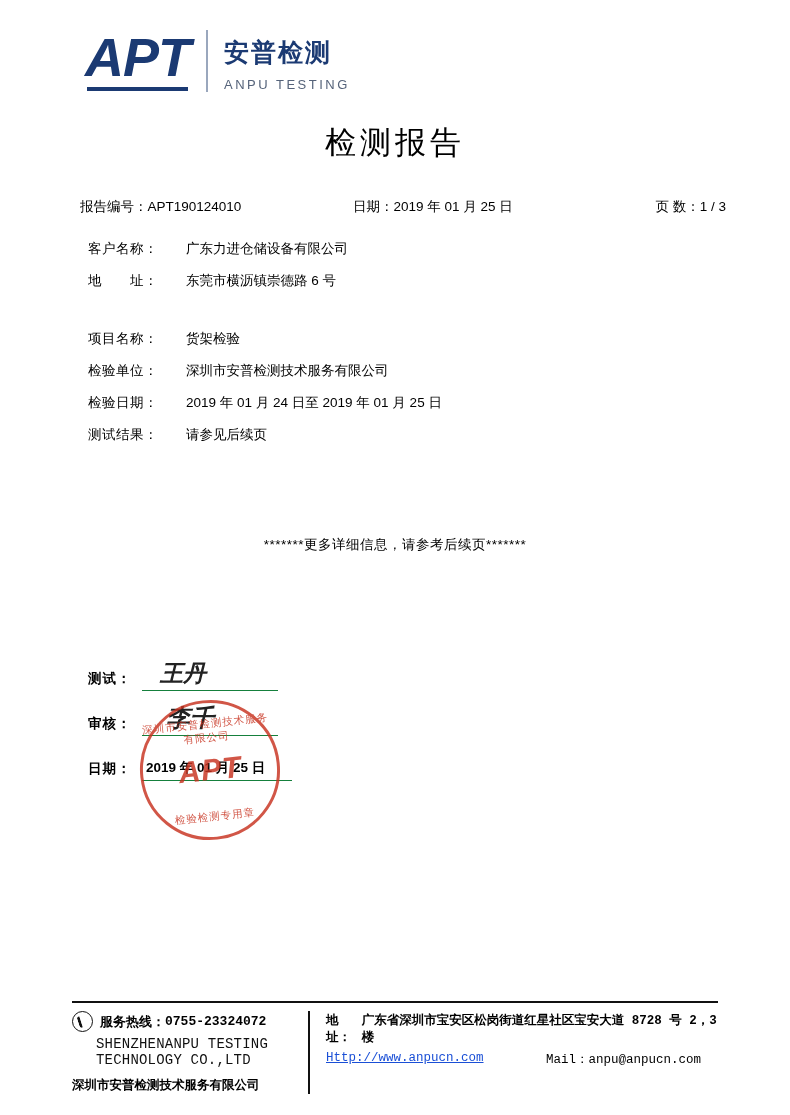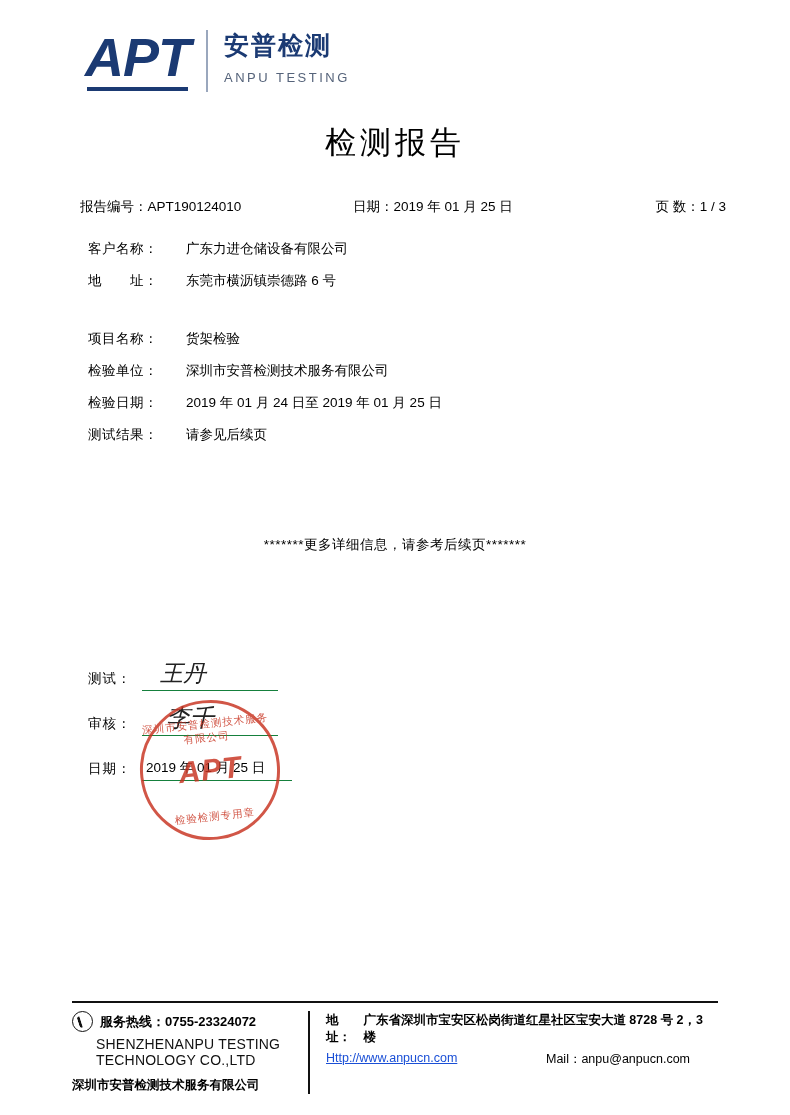"安普检测" .logo-right { justify-content: flex-start -> flex-end }
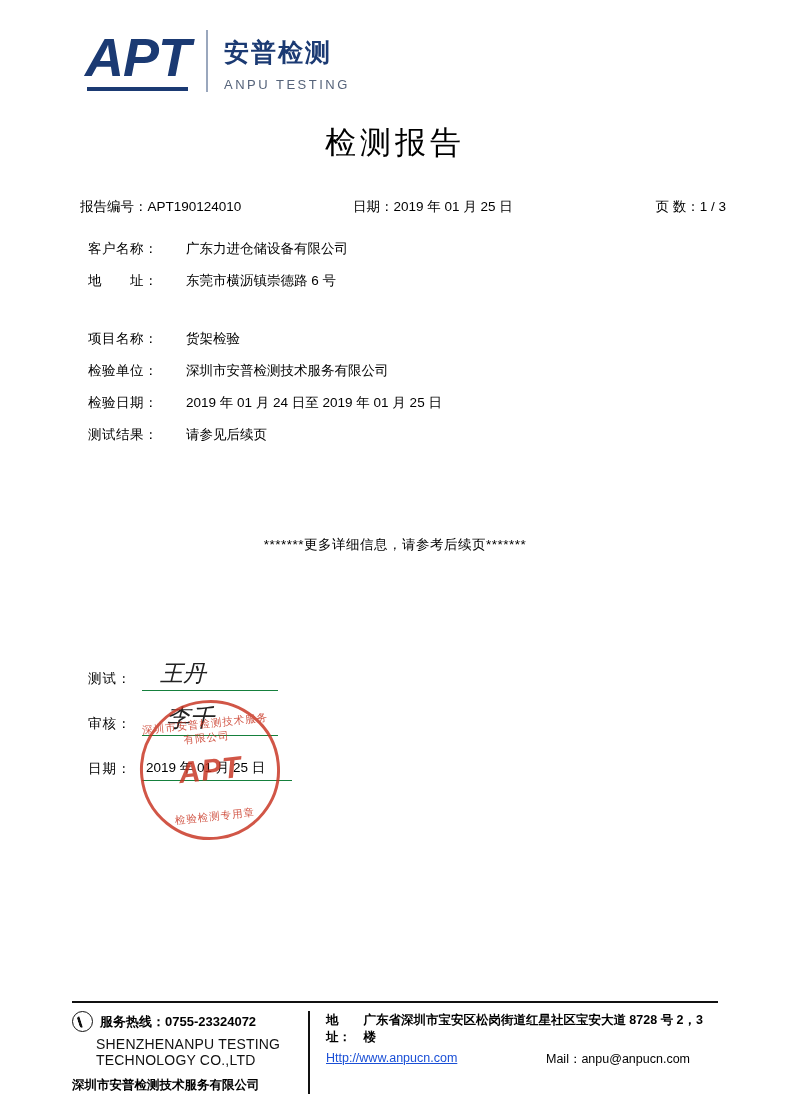"测试：" .sign-row { font-weight: none -> bold }
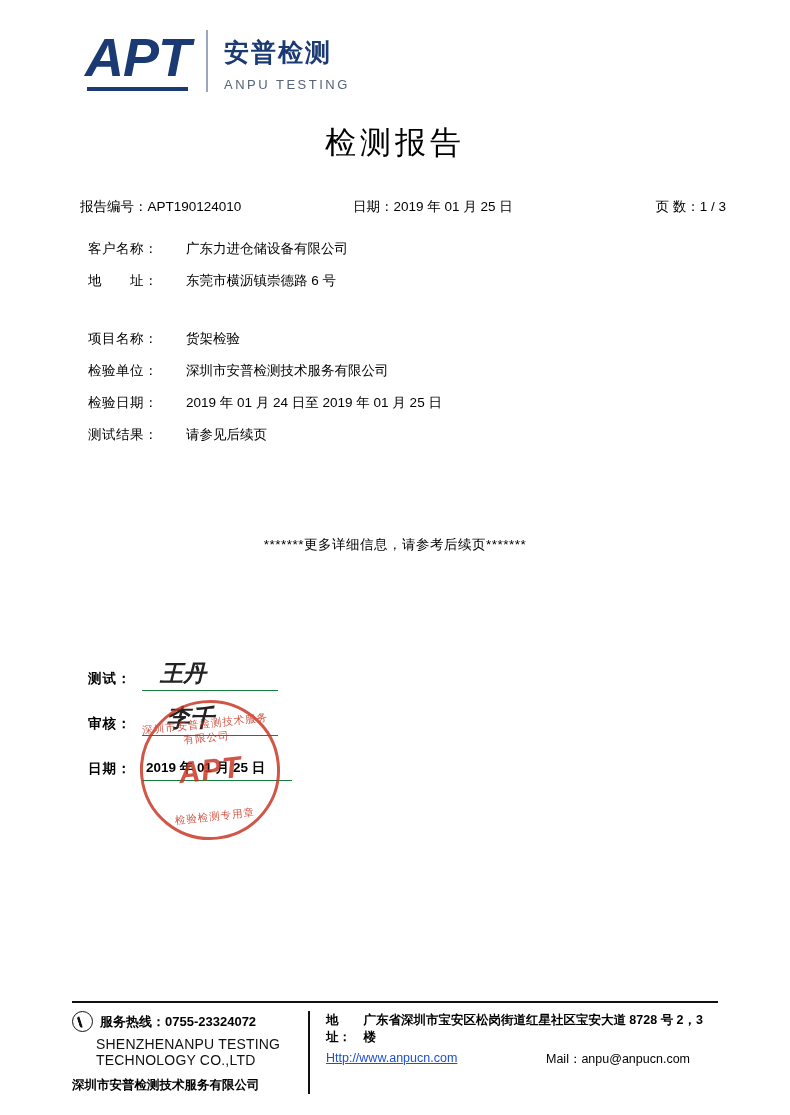"服务热线：" .footer { font-family: none -> Liberation Mono, monospace }
